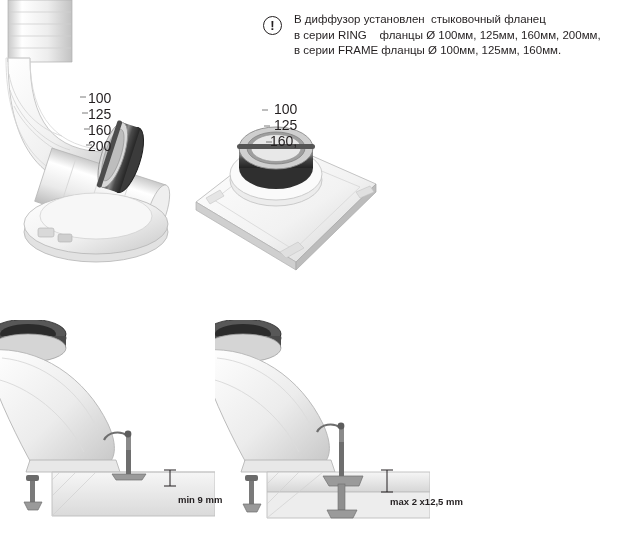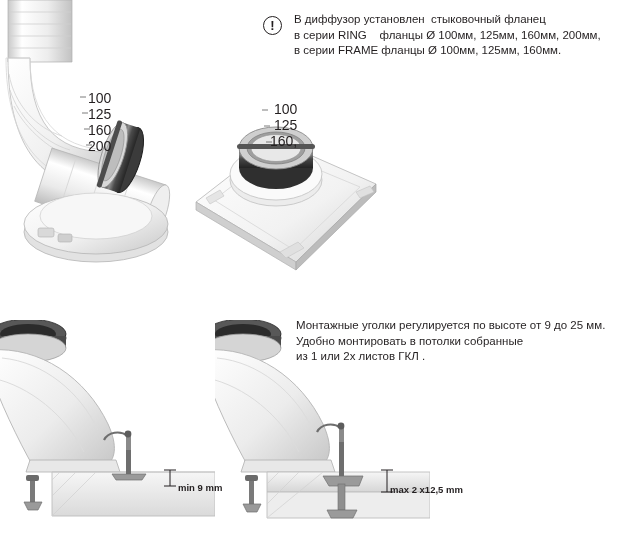"Монтажные уголки регулируется по высоте" div.note-mid { html: <div>Монтажные уголки регулируется по высоте от 9 до 25 мм. Удобно монтировать в потолки собранные из 1 или 2х листов ГКЛ .</div> -> none }
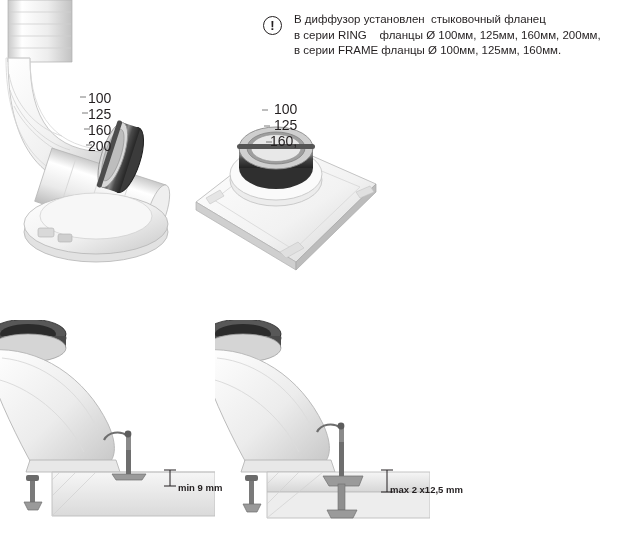"min 9 mm" .dim-label { margin-top: none -> 12px }
